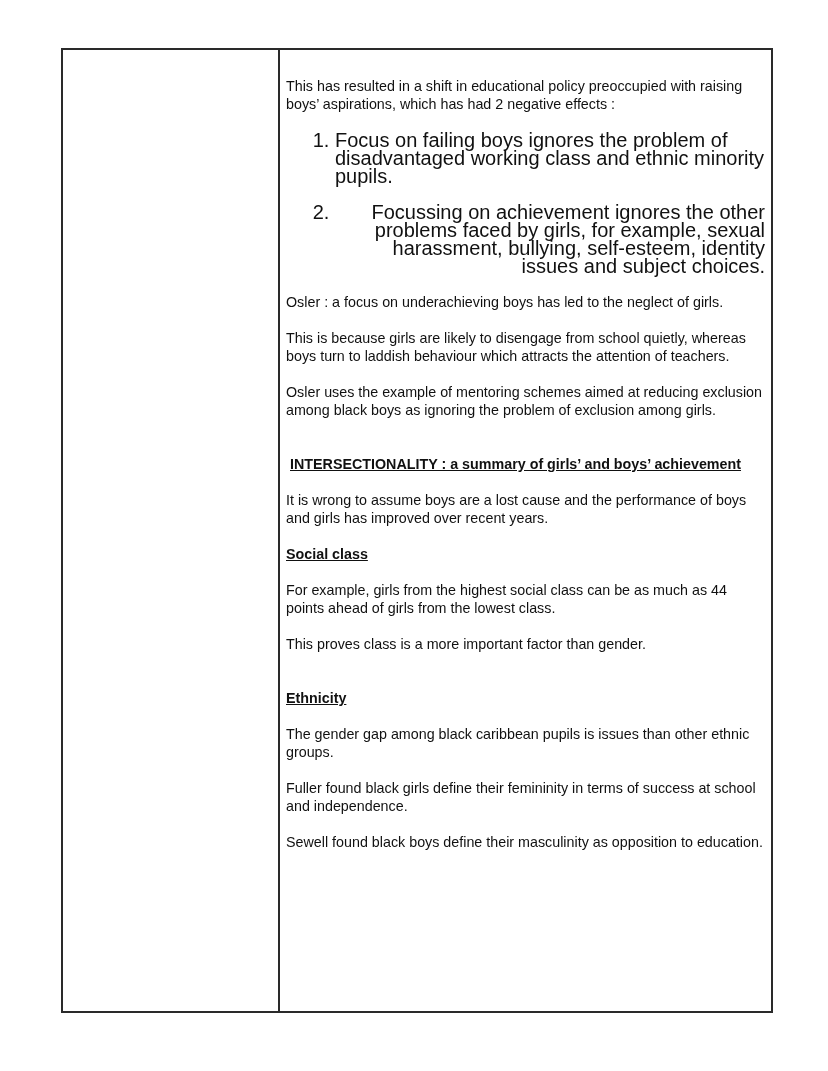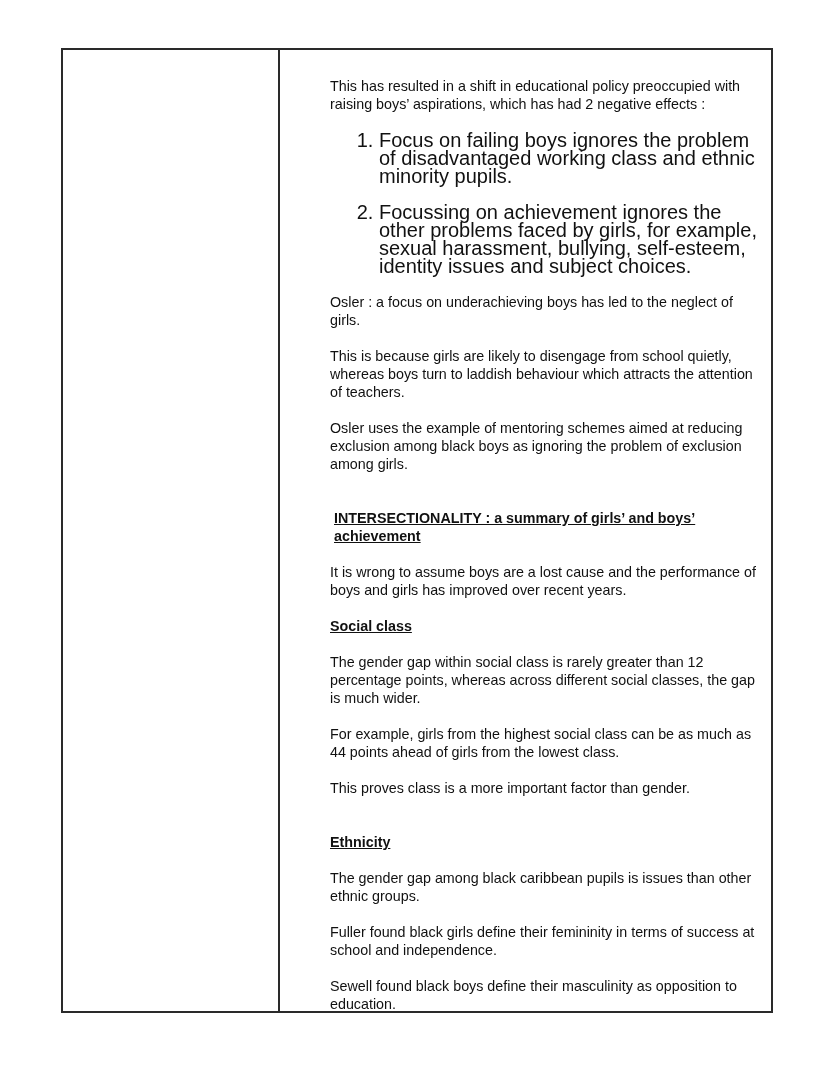"This has resulted in a" .right-cell { margin-left: 44px -> none }
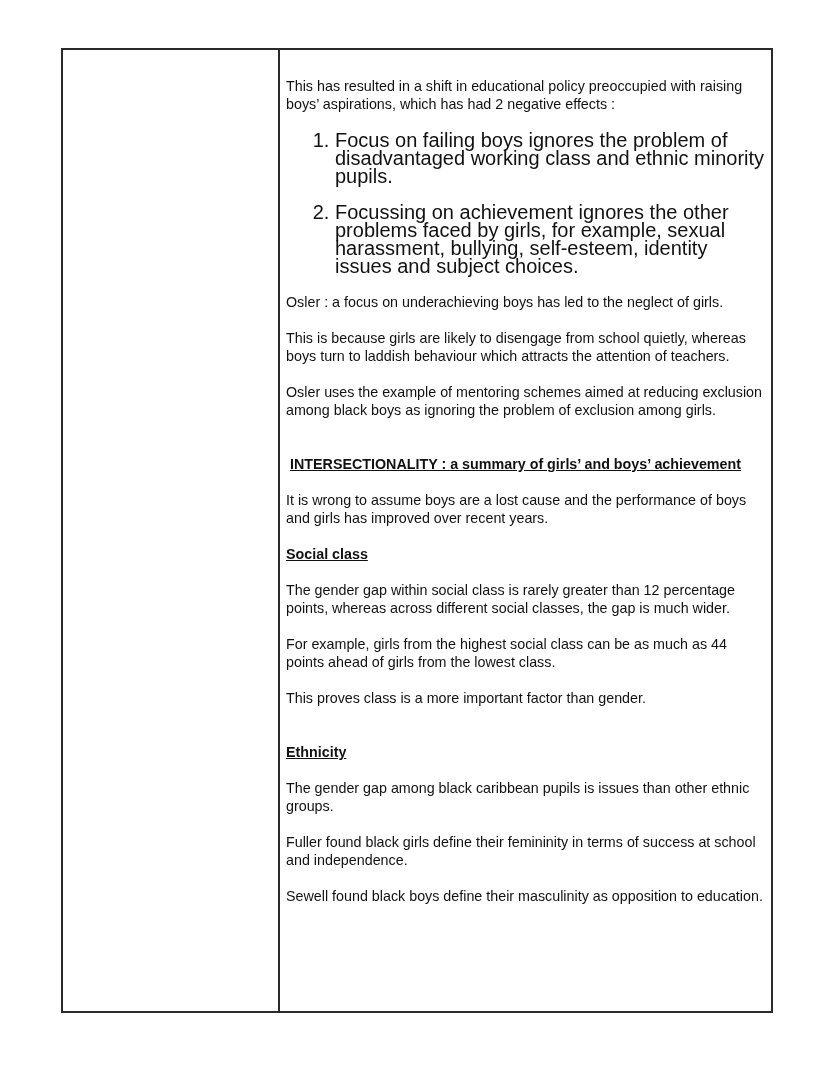"Focussing on achievement ignores the" ol.list li:last-child { text-align: none -> right }
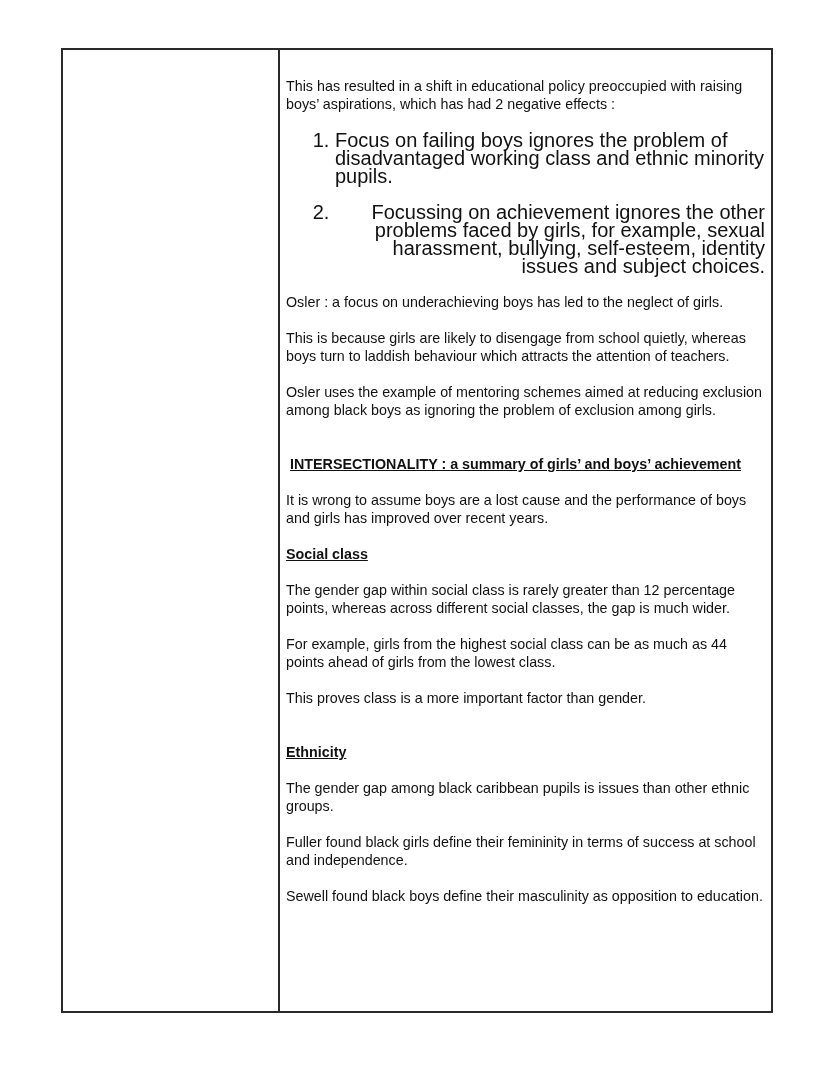"The gender gap within social" p.p { html: <p>The gender gap within social class is rarely greater than 12 percentage points, whereas across different social classes, the gap is much wider.</p> -> none }
